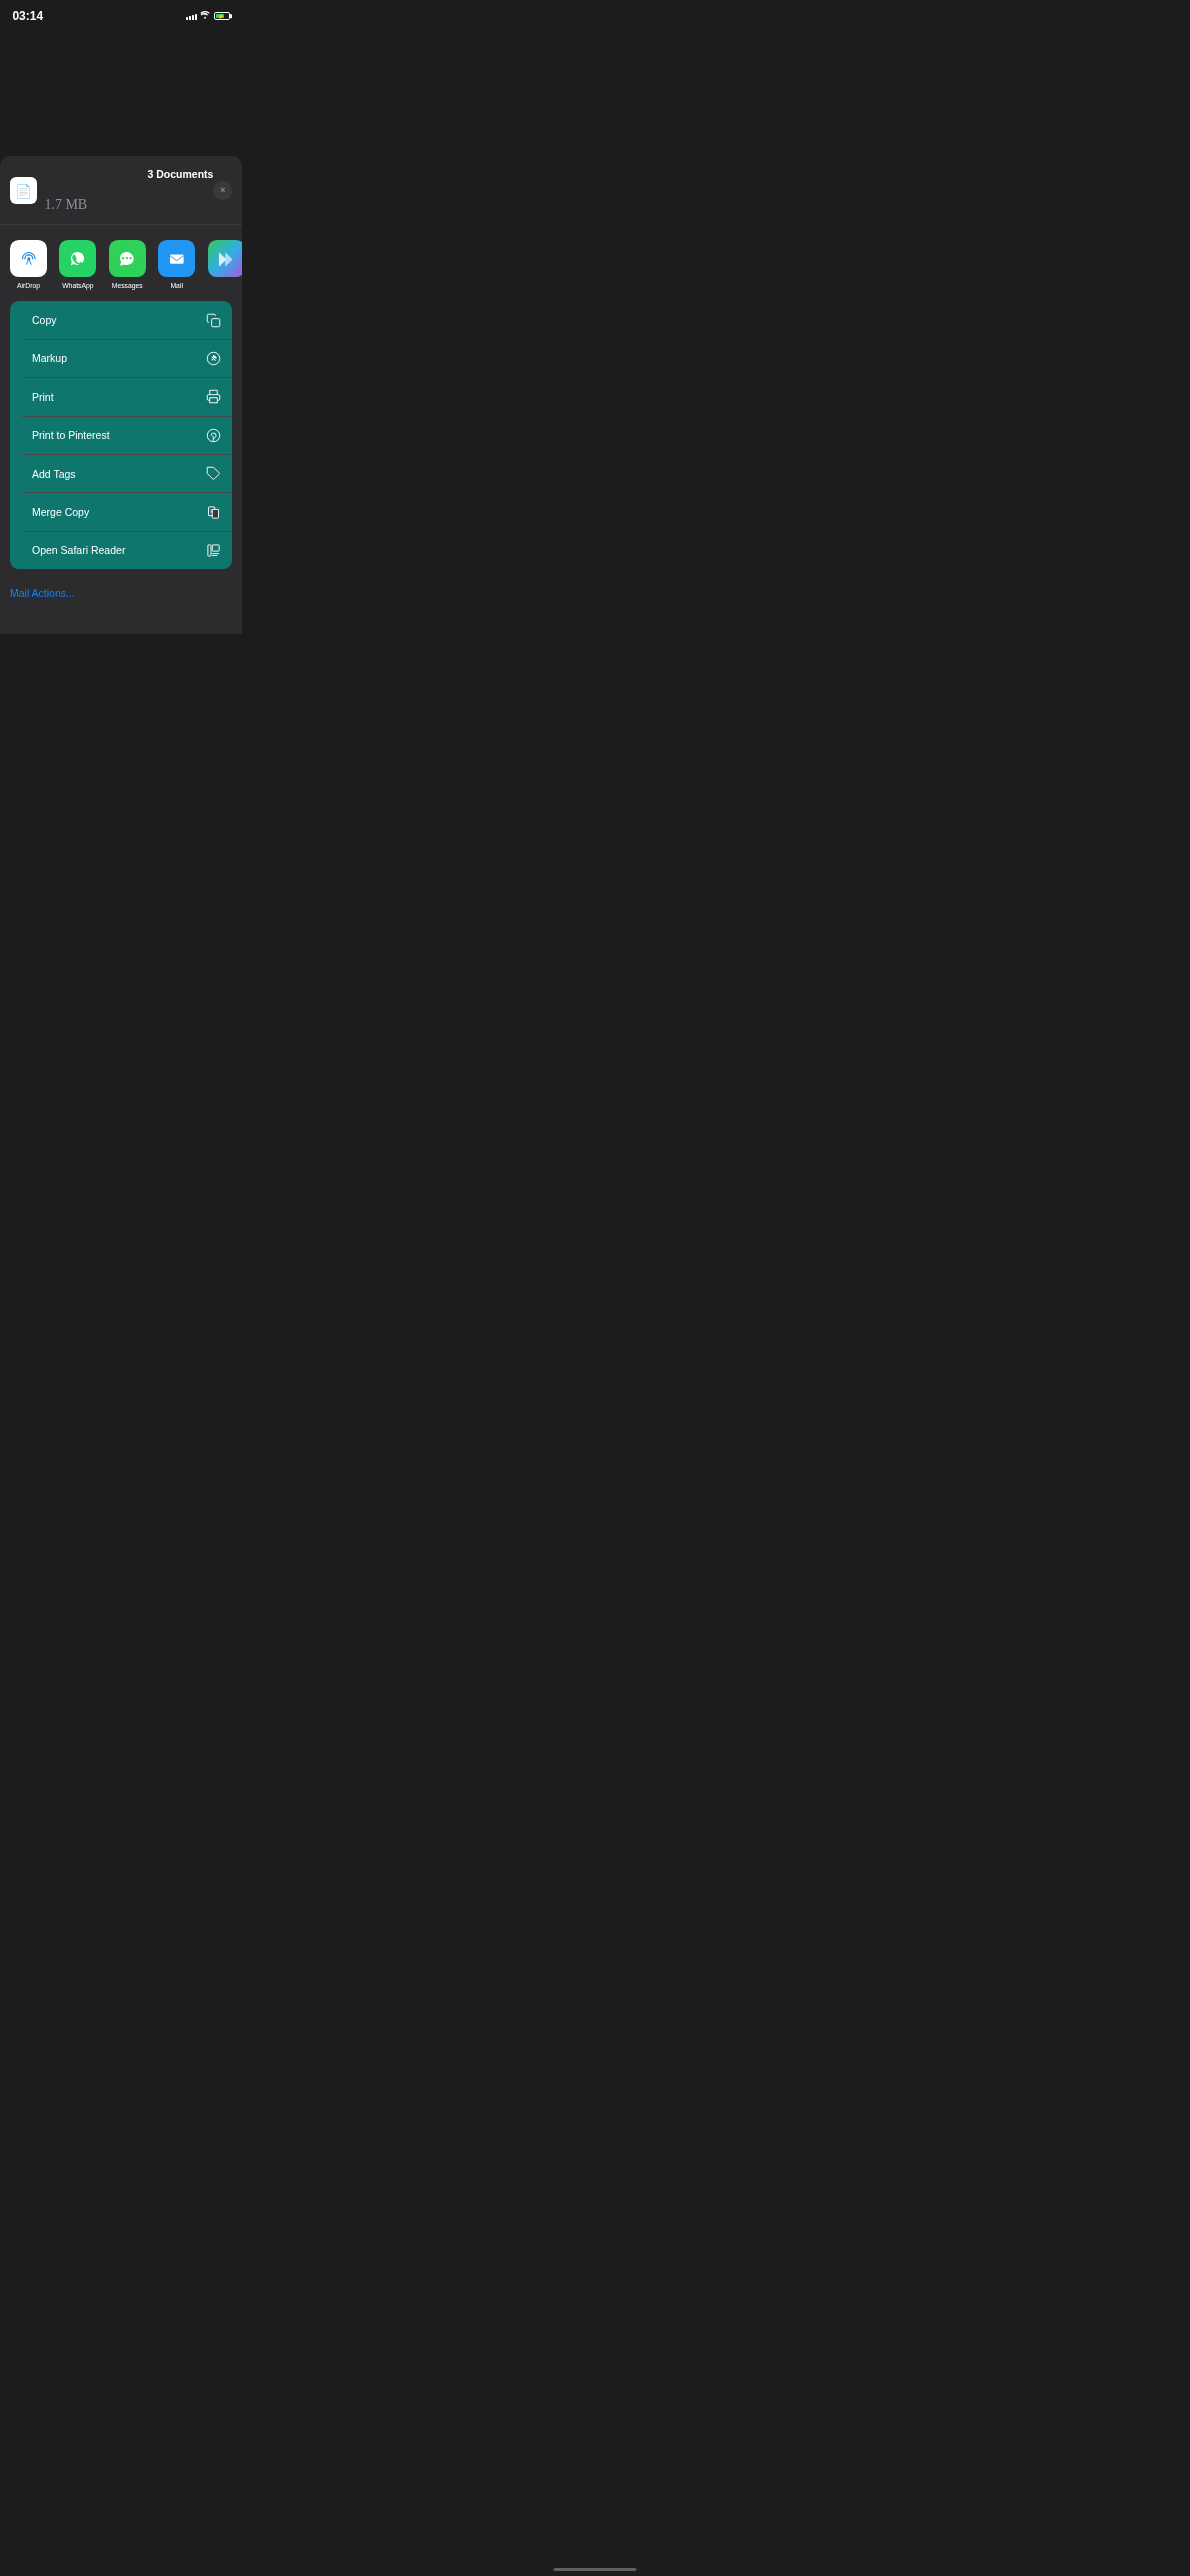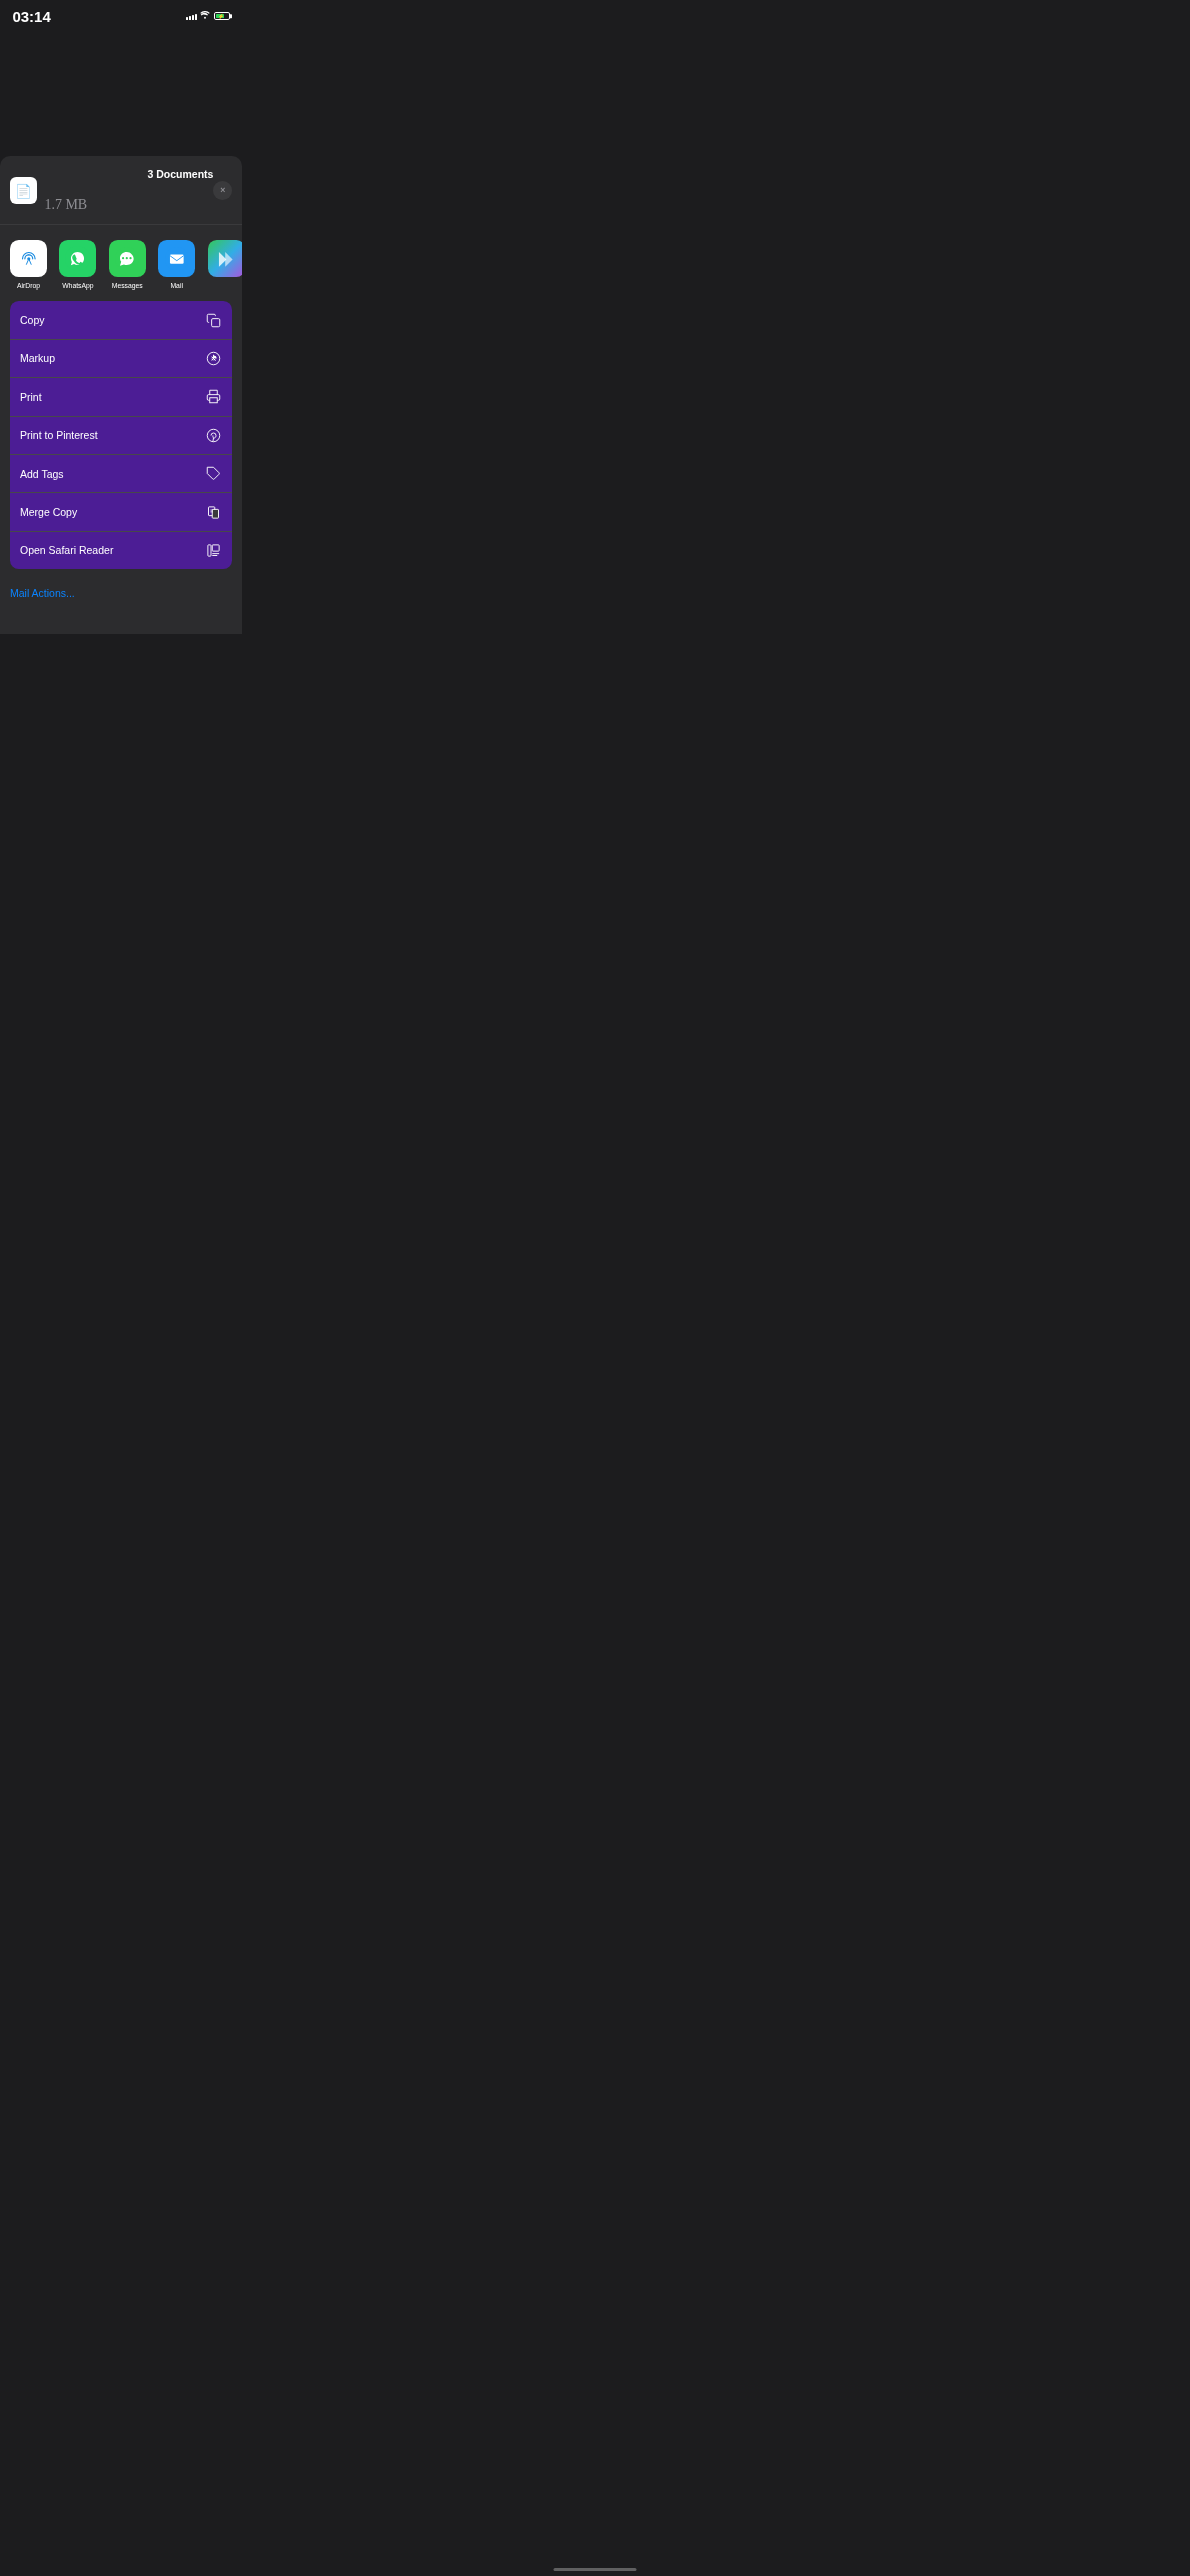"03:14" .status-time { font-size: 15px -> 12px }
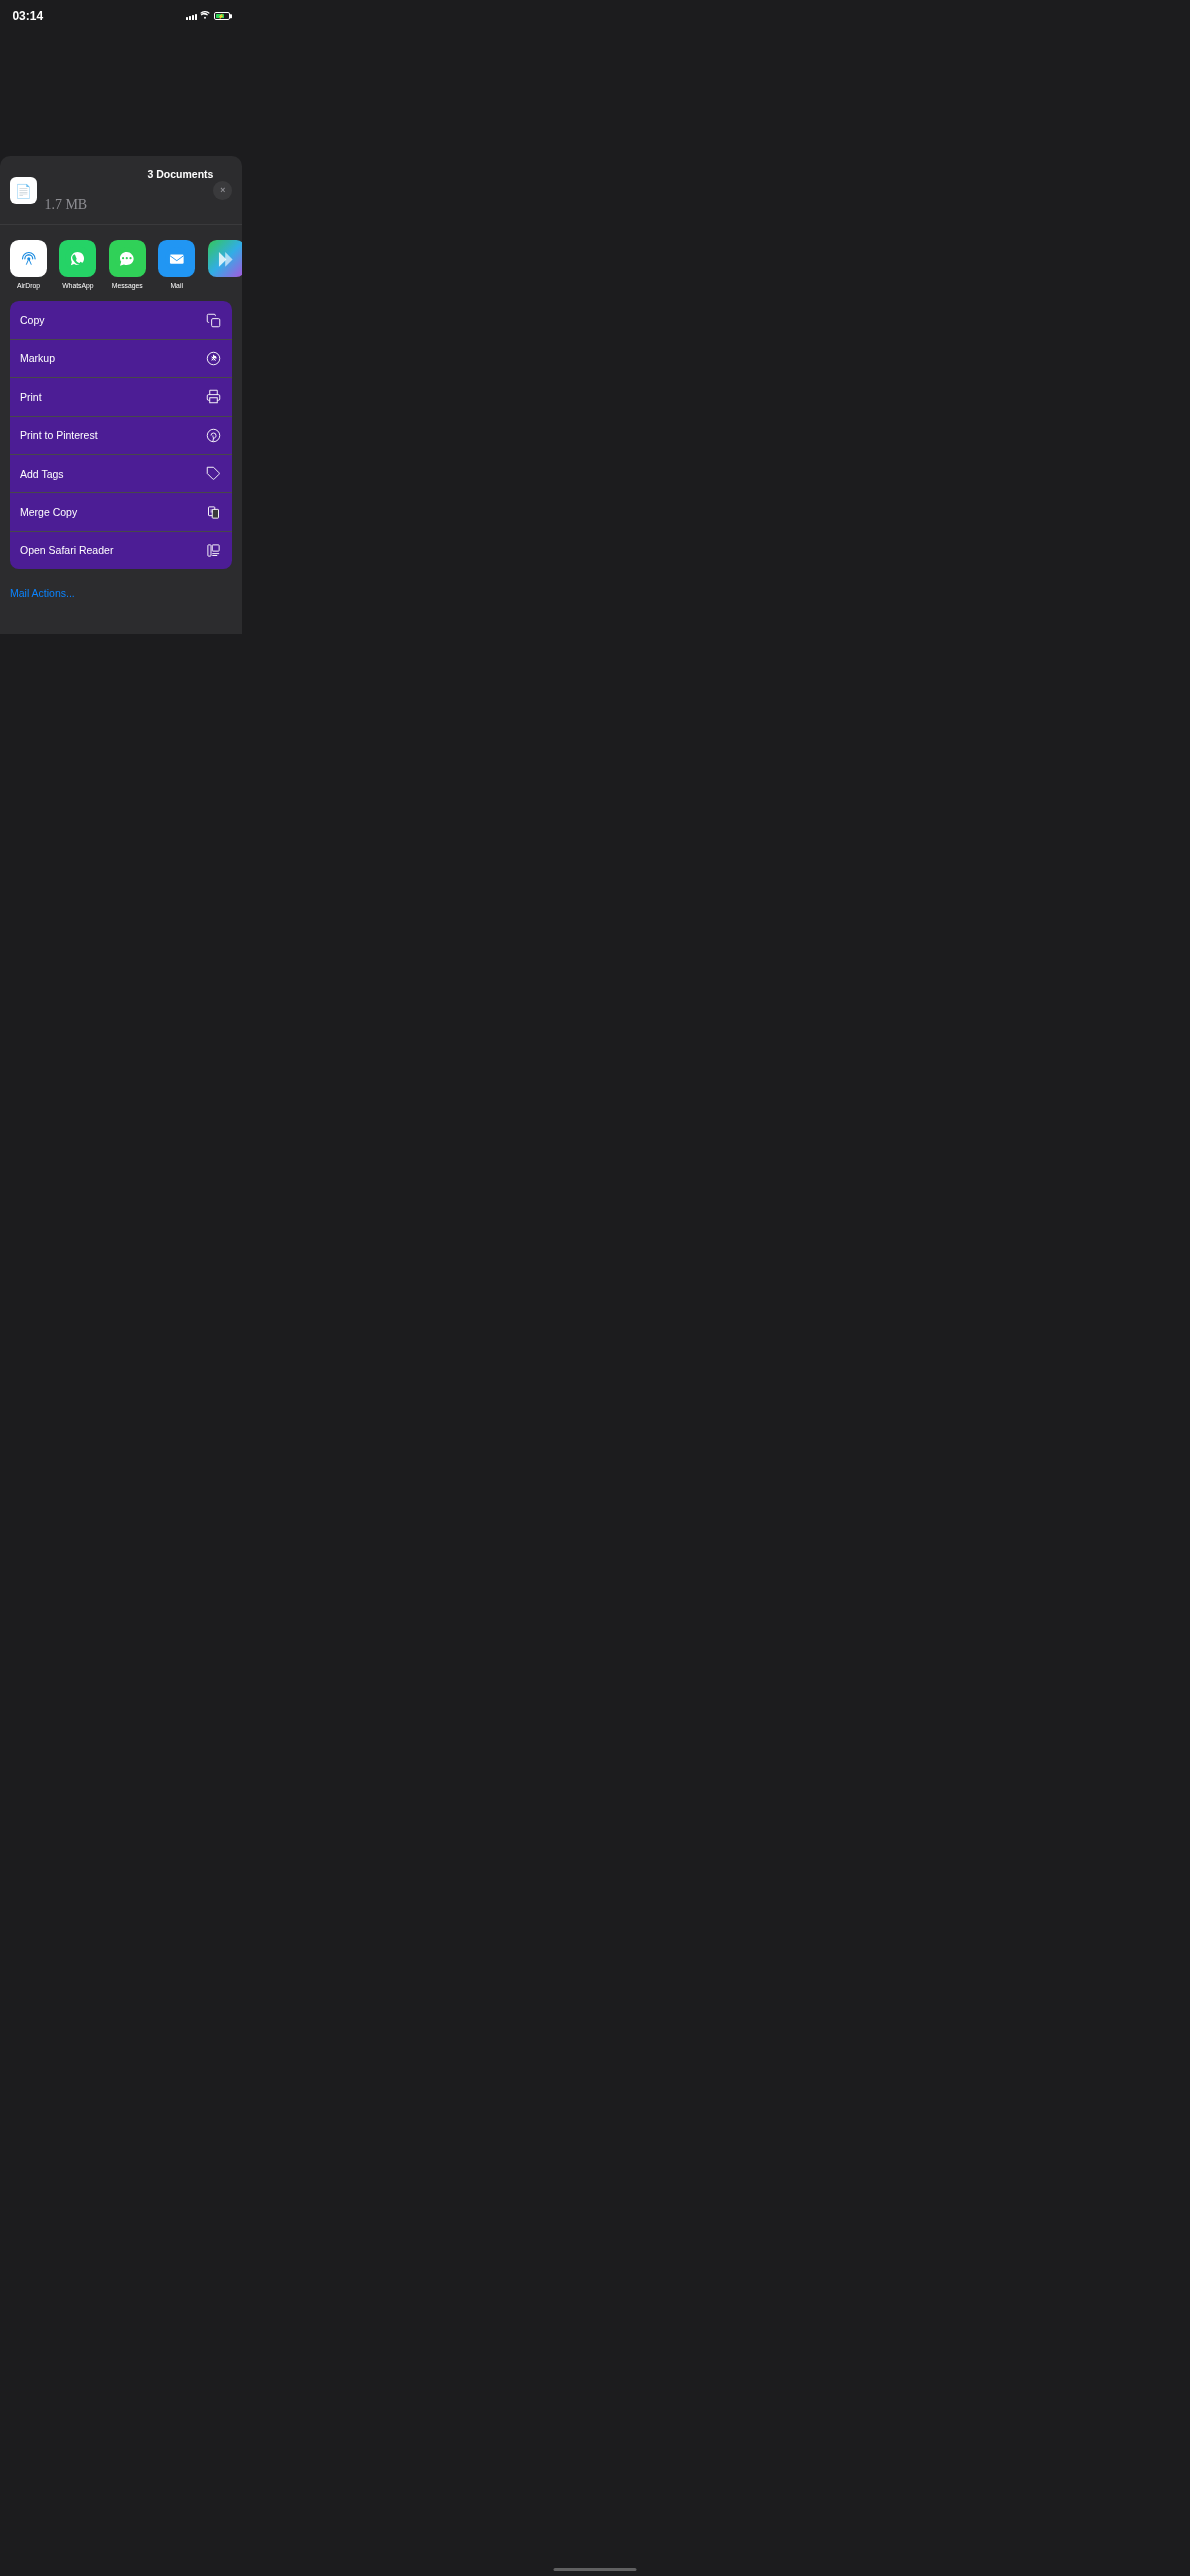"Copy" .actions-group { background: #4c1d95 -> #0f766e; padding-left: none -> 12px }
